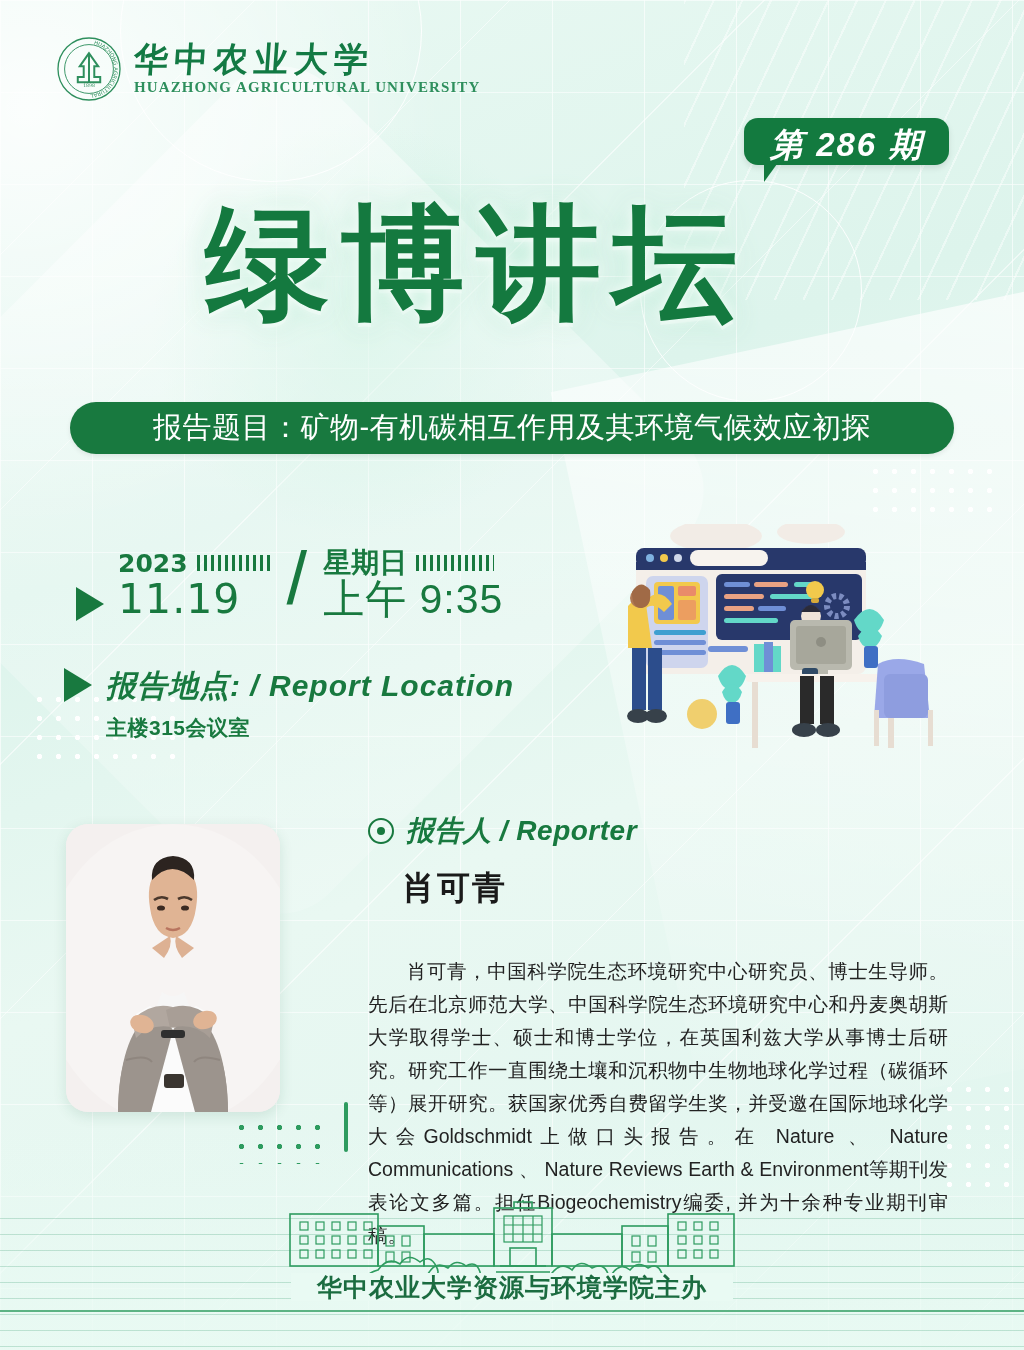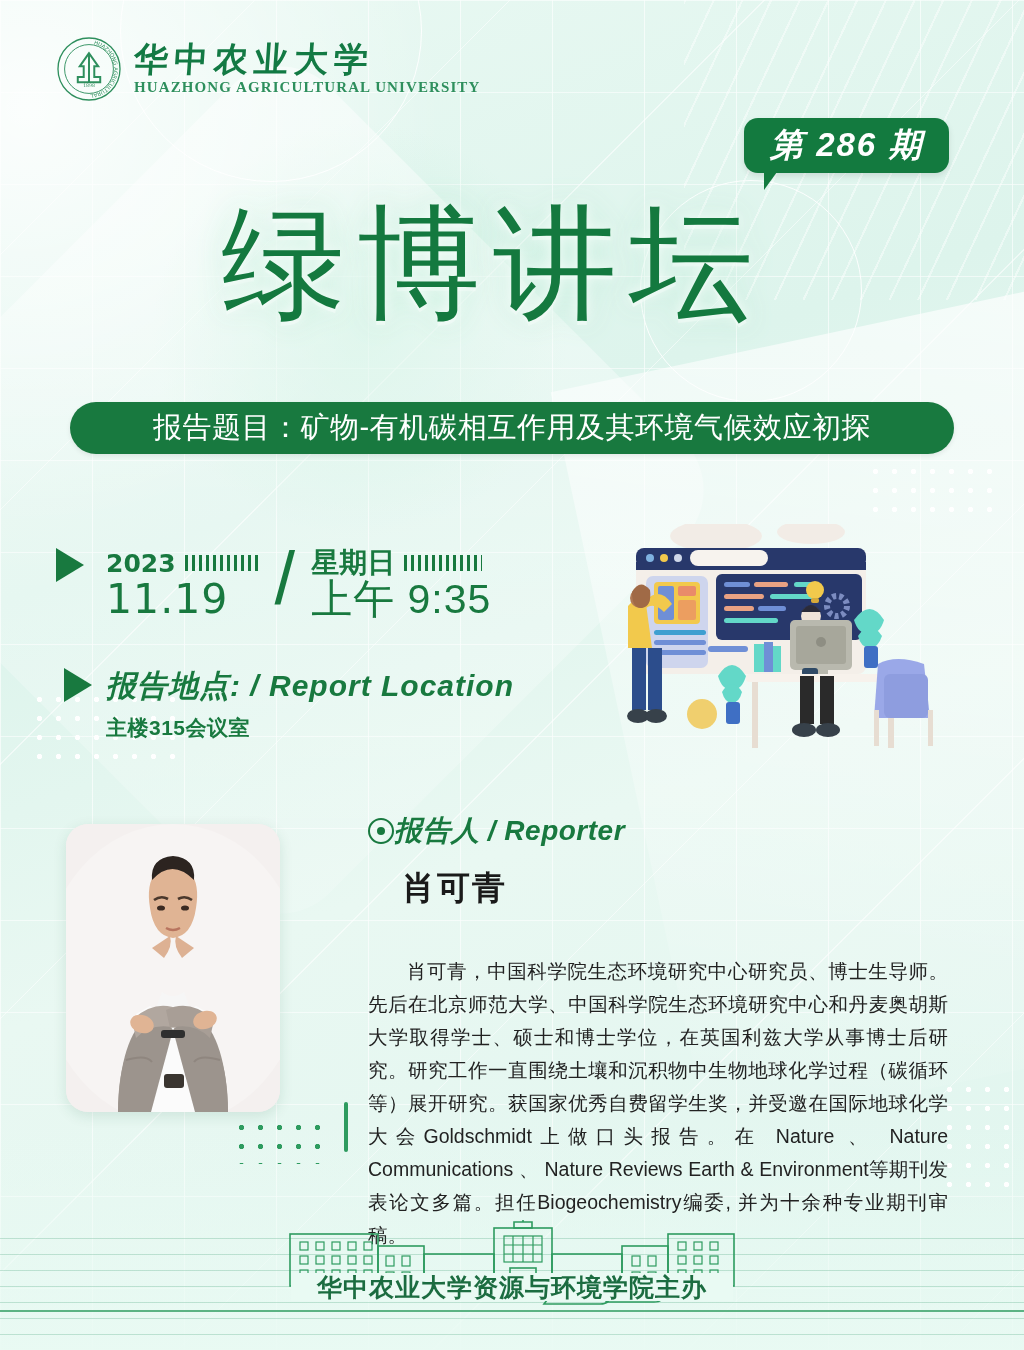"第 286 期" .badge { padding: 10px 26px 12px -> 10px 26px 4px }
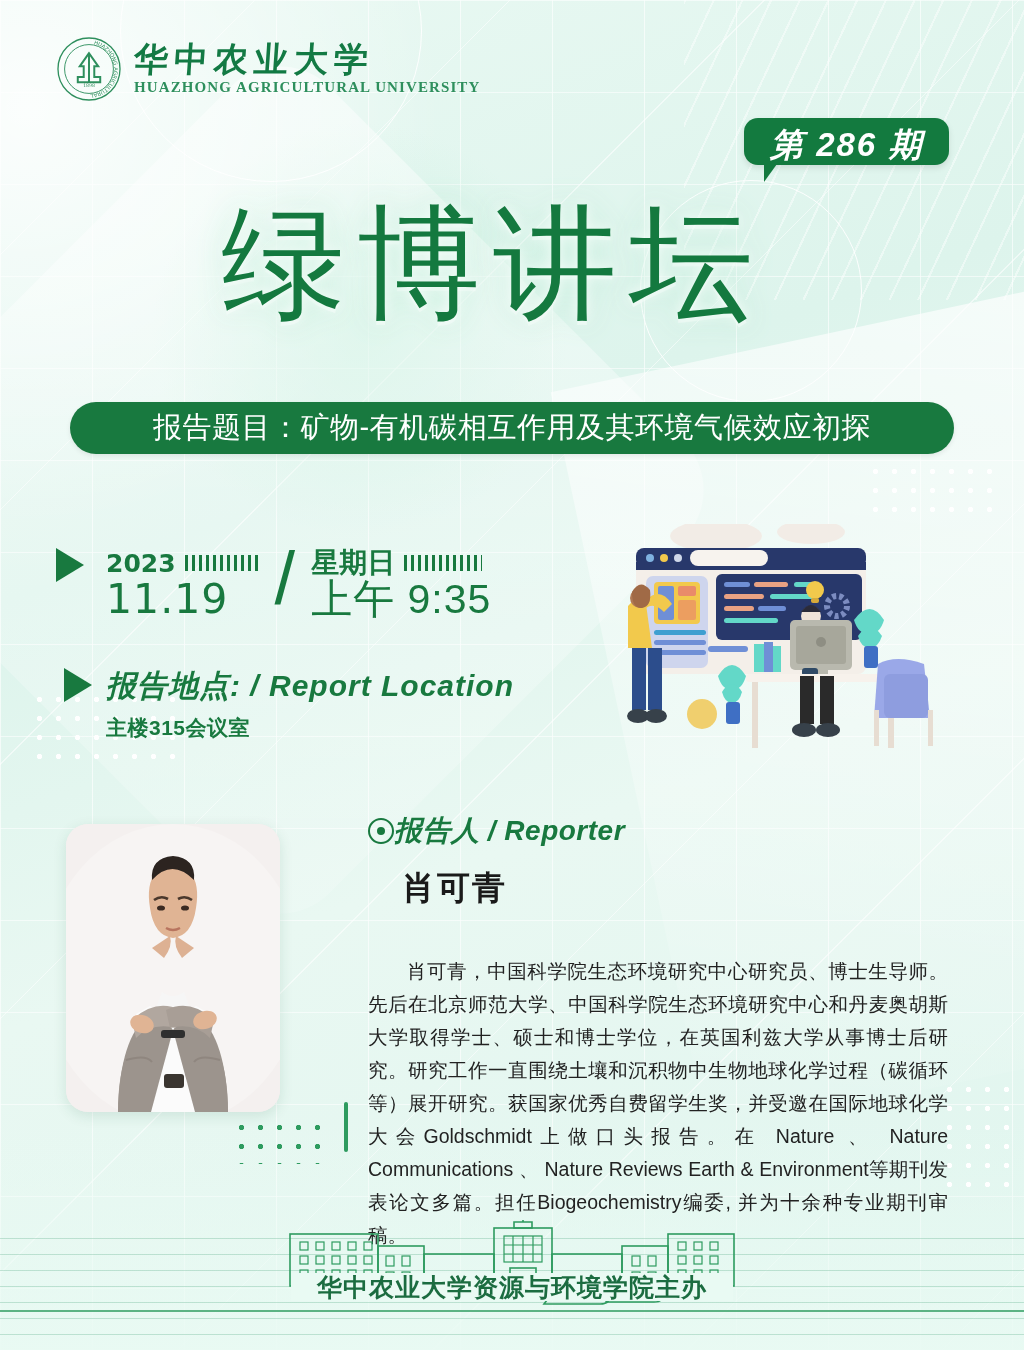"绿博讲坛" .title { font-weight: normal -> bold; margin-left: 16px -> none }
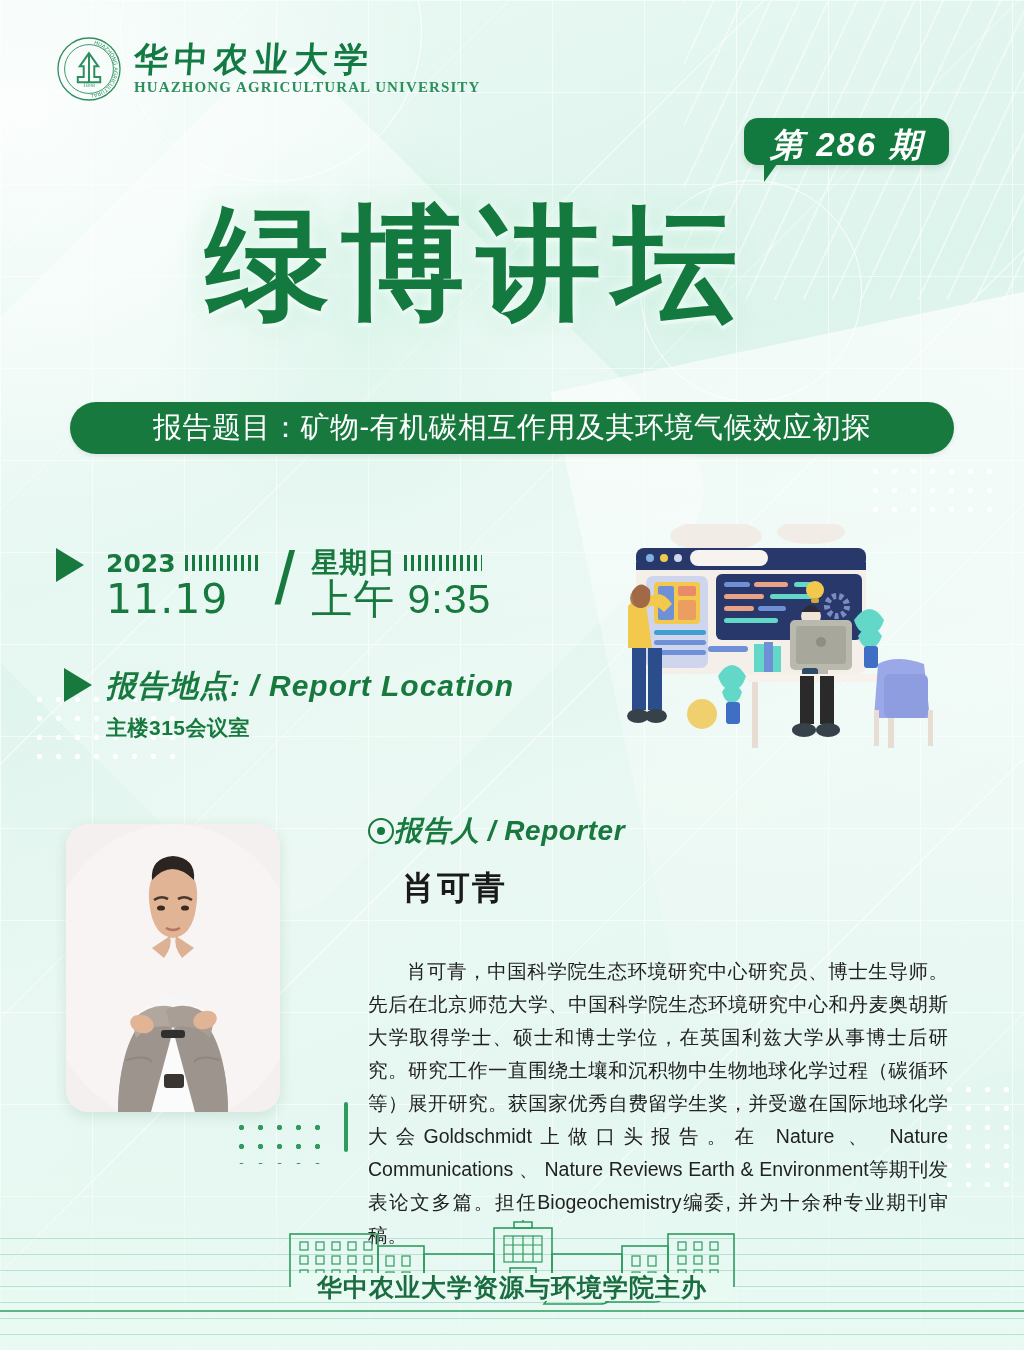"2023" .date-block { align-items: flex-start -> flex-end; gap: 22px -> 14px; left: 56px -> 76px }
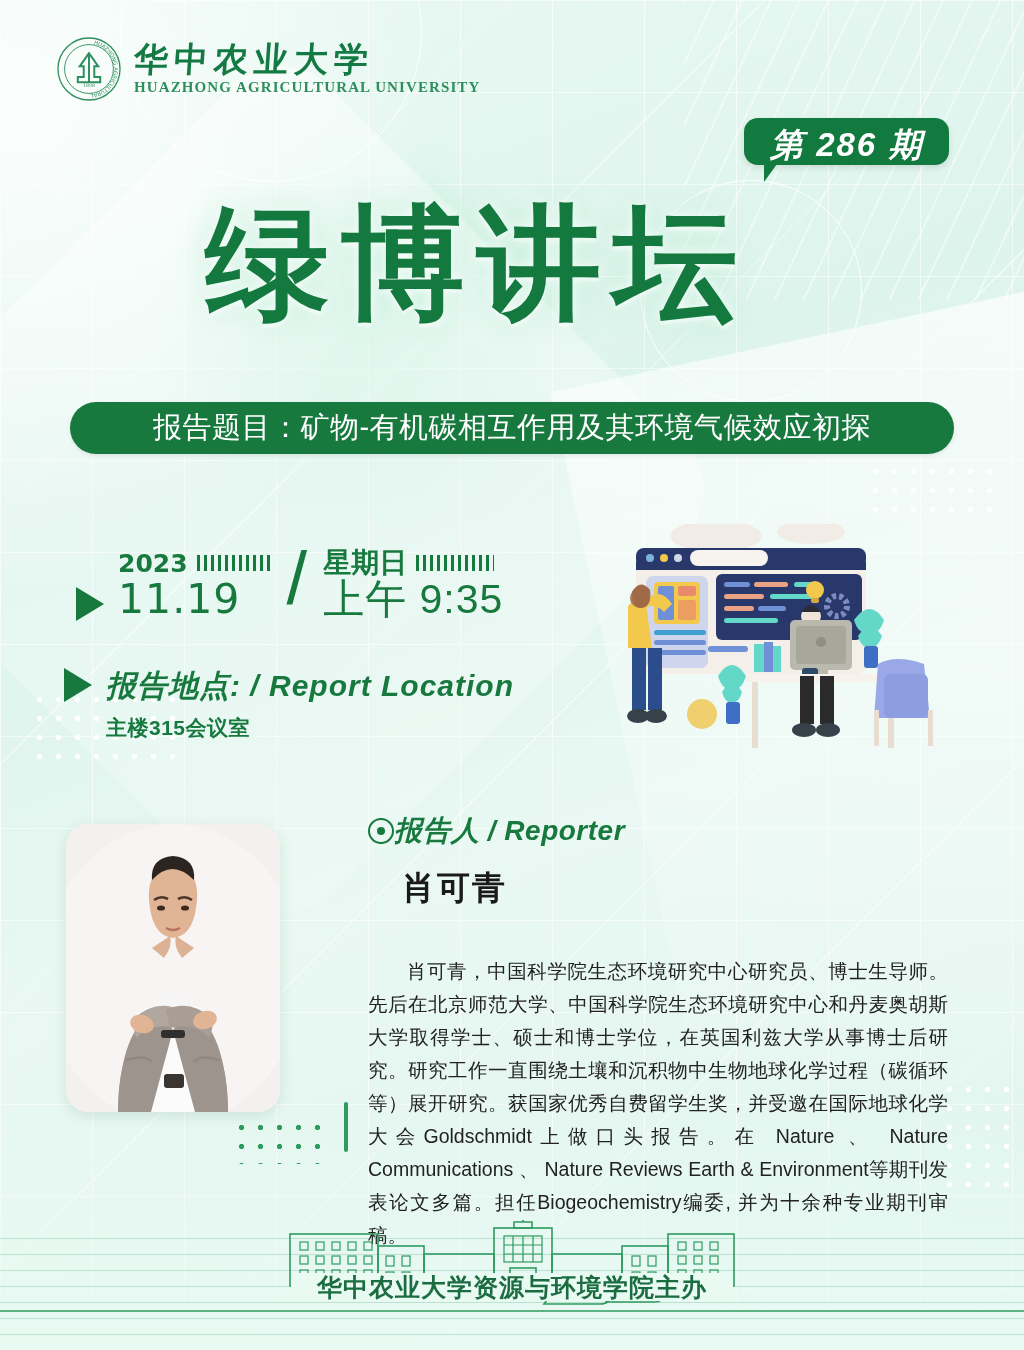"报告人 / Reporter" .rep-row { gap: 0 -> 12px }
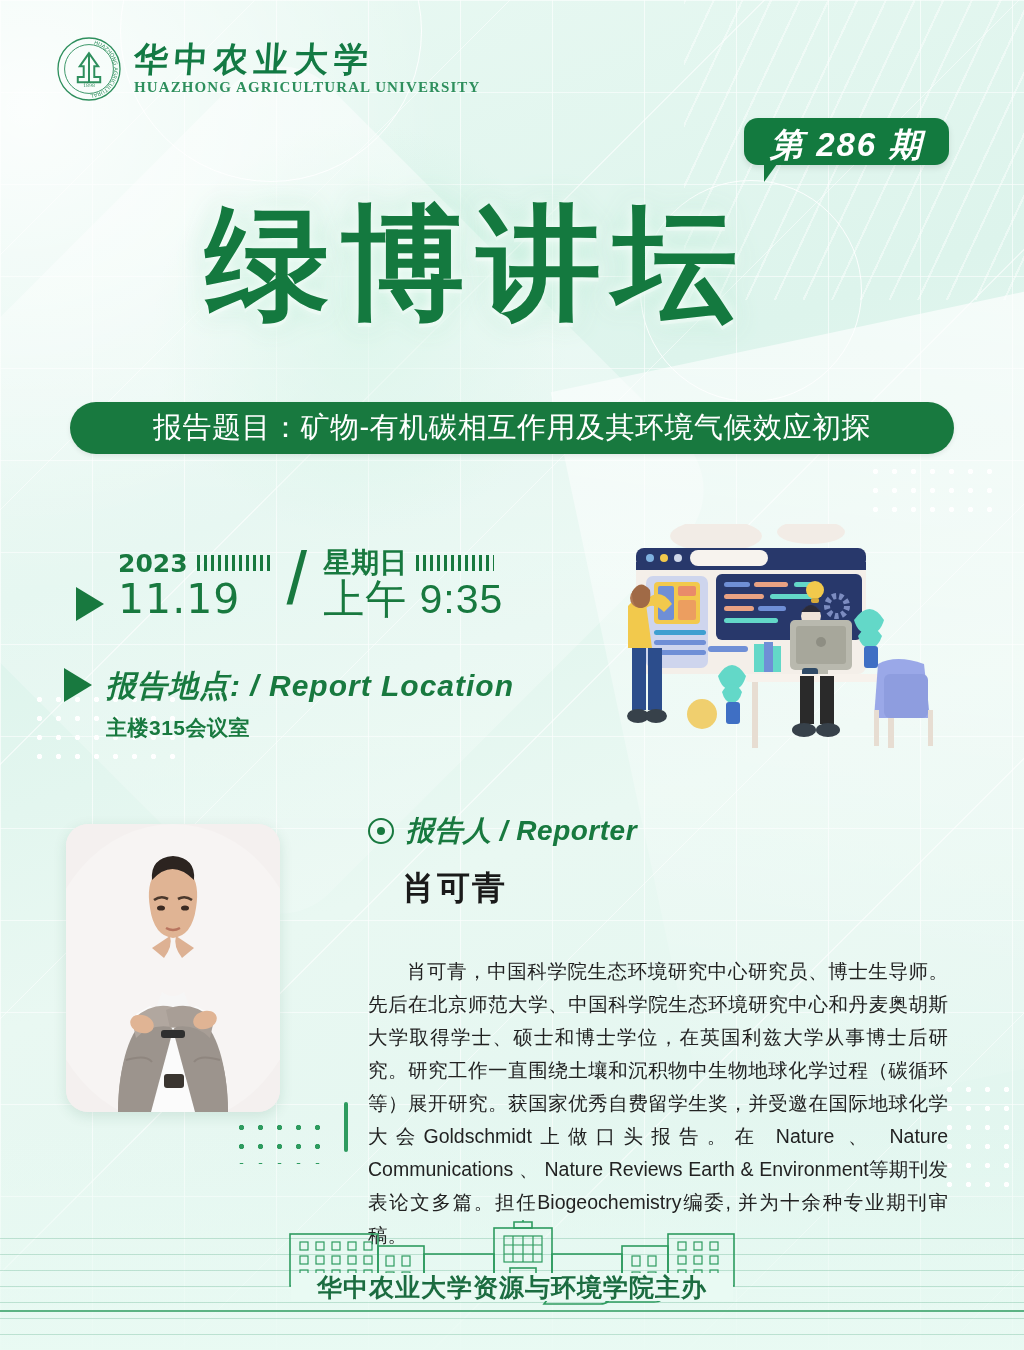"华中农业大学资源与环境学院主办" .footer { height: 112px -> 132px }
